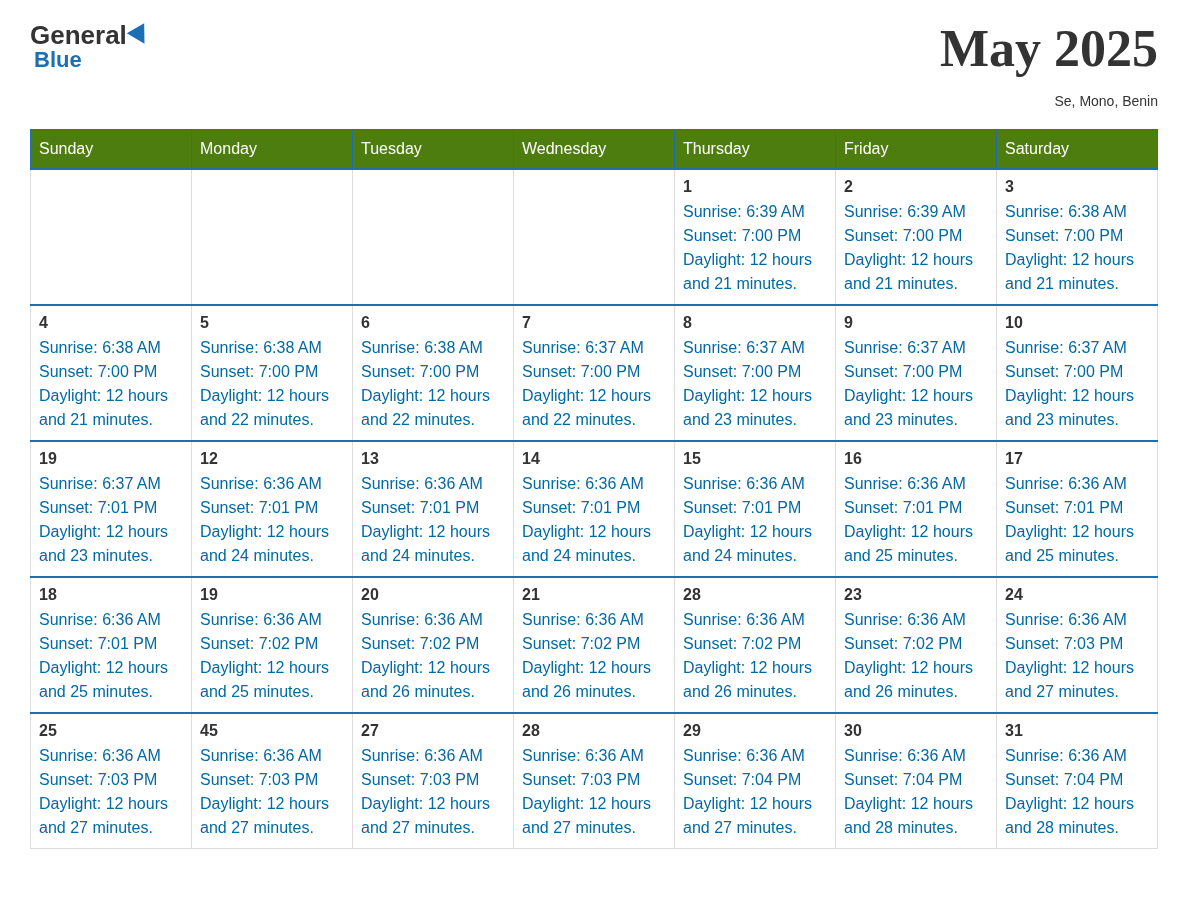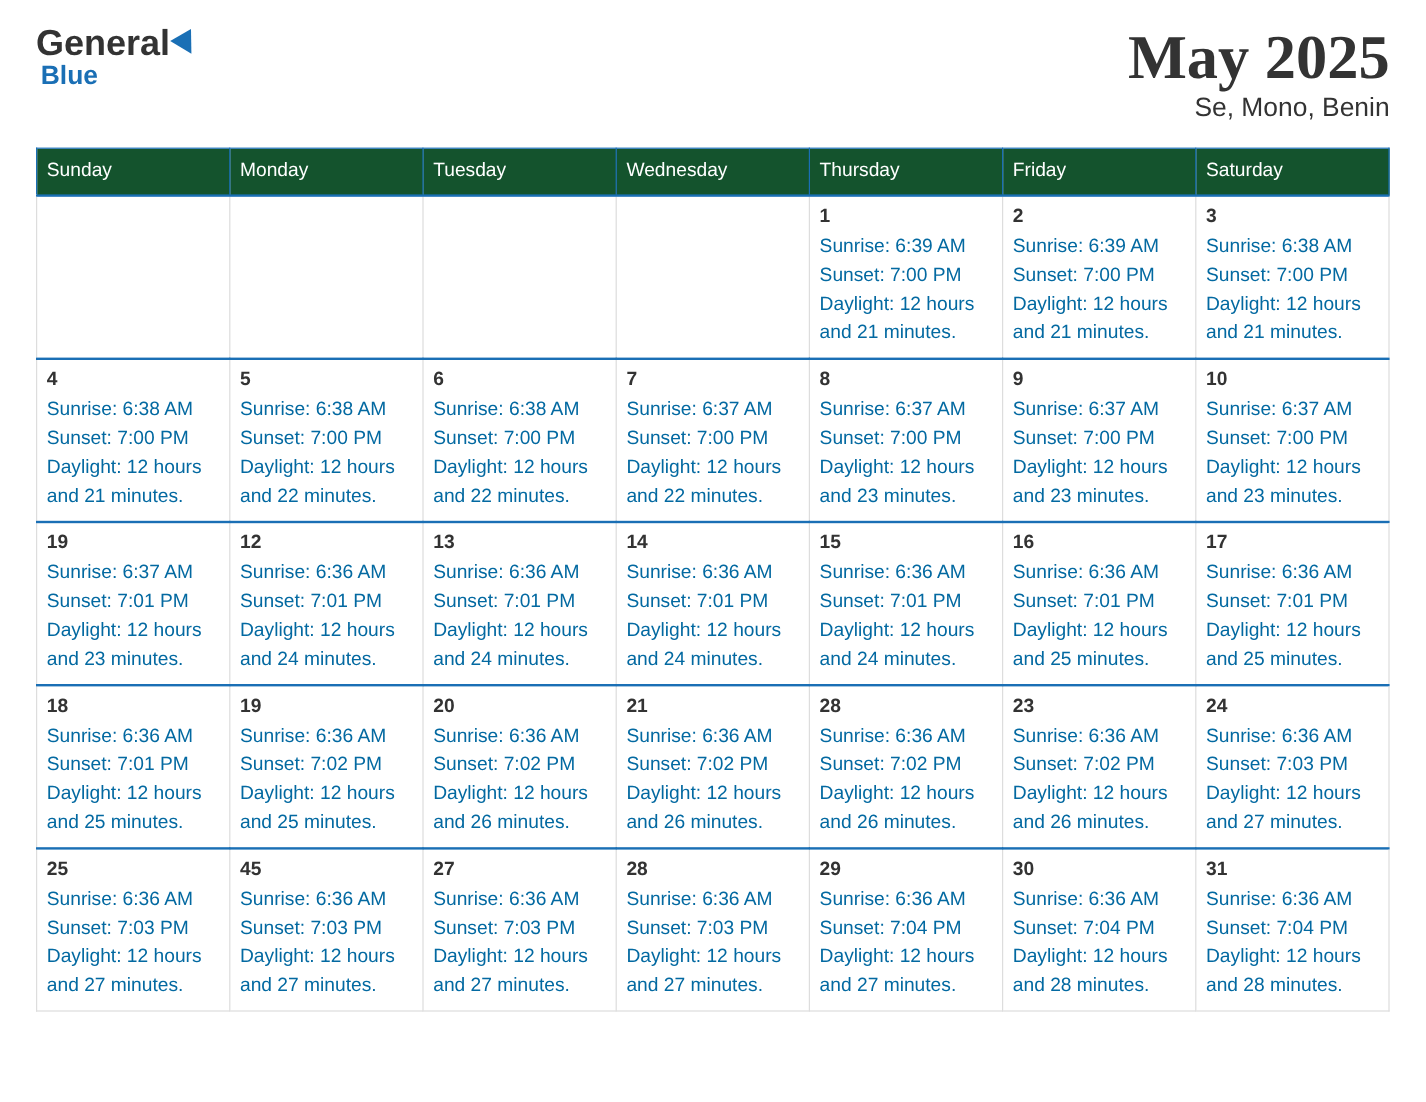"General" .logo-text { font-size: 30px -> 26px }
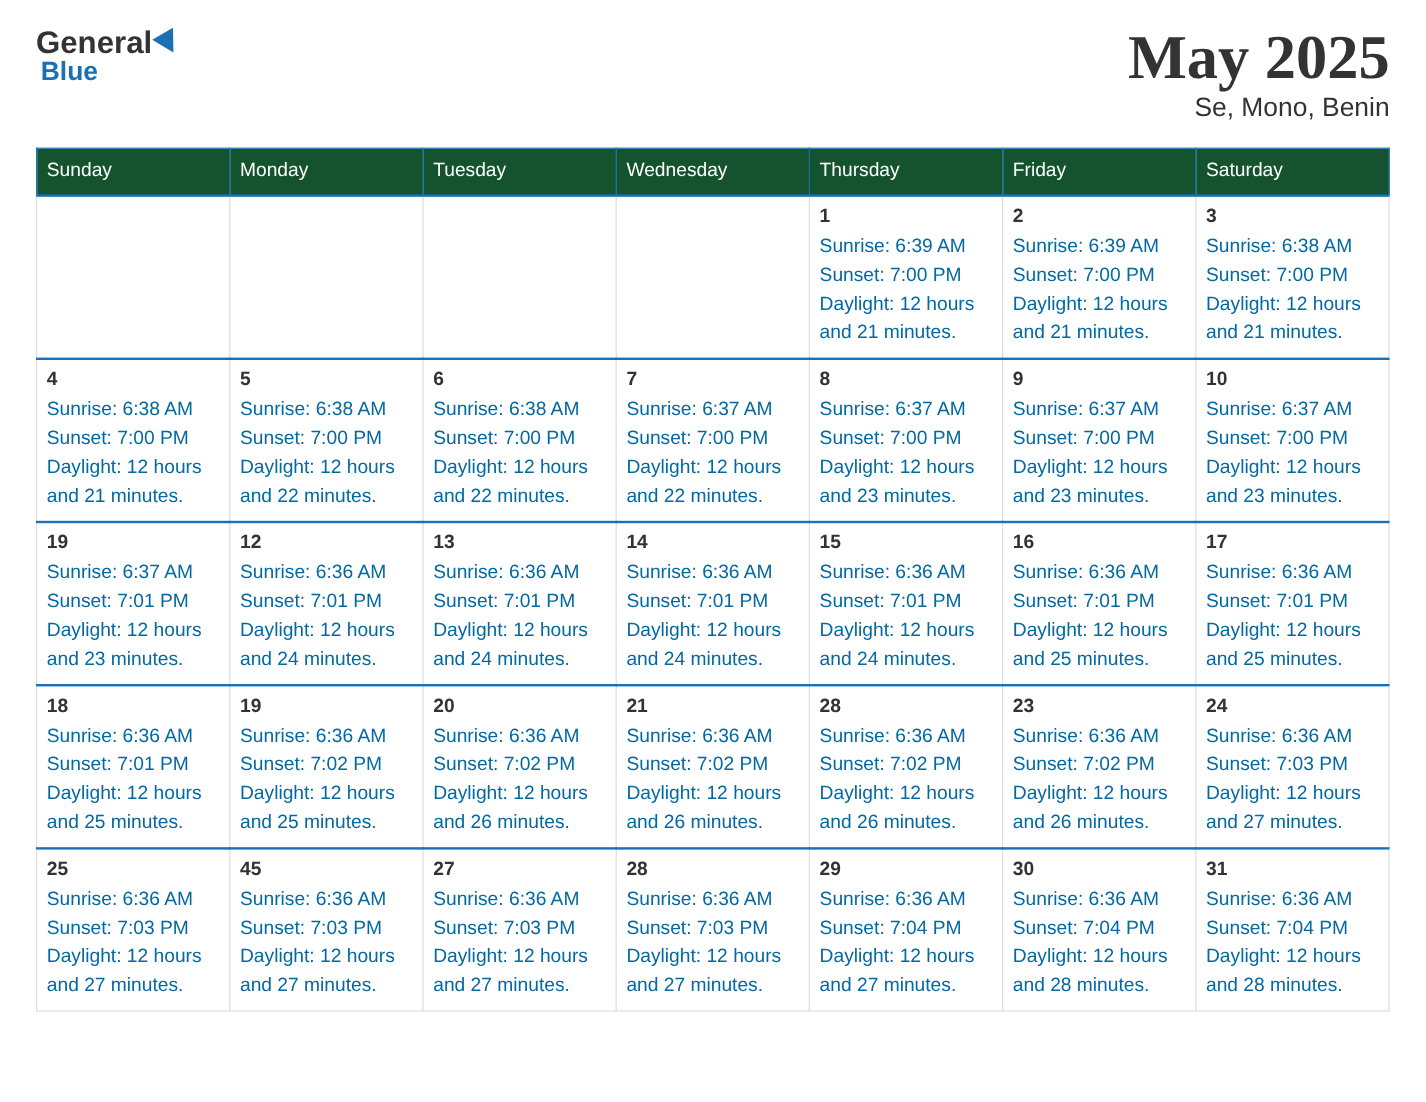"Se, Mono, Benin" .location-title { font-size: 22px -> 14px; margin-top: 0 -> 16px }
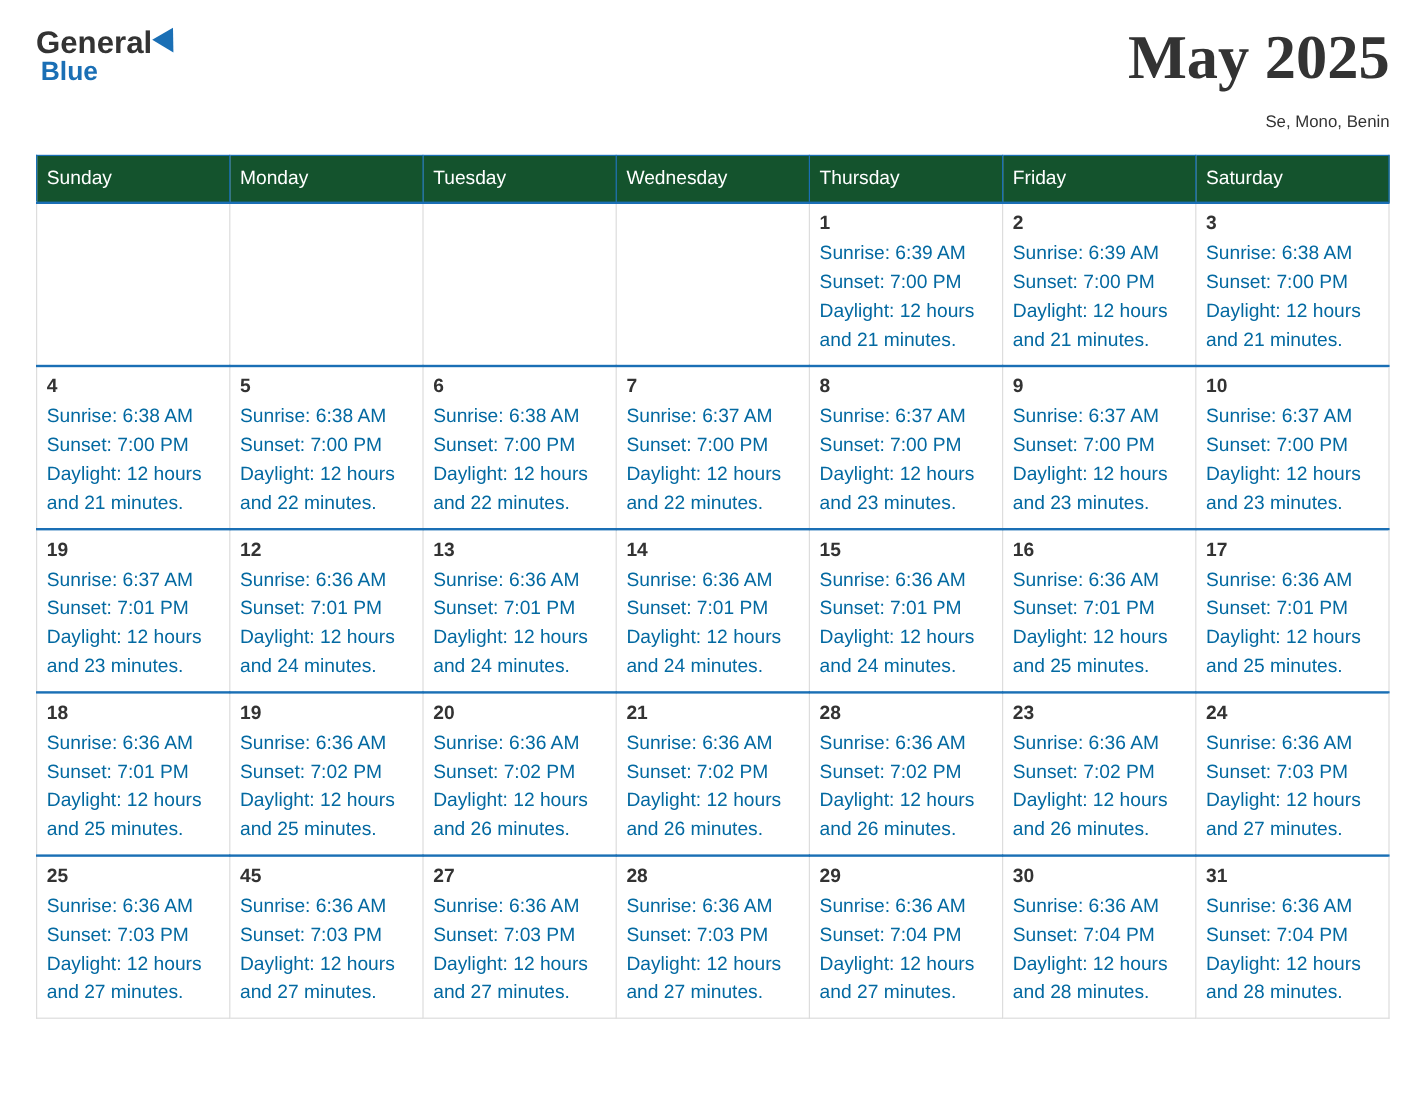"Sunday" .calendar thead tr { background-color: #14532d -> #4d7c0f }
